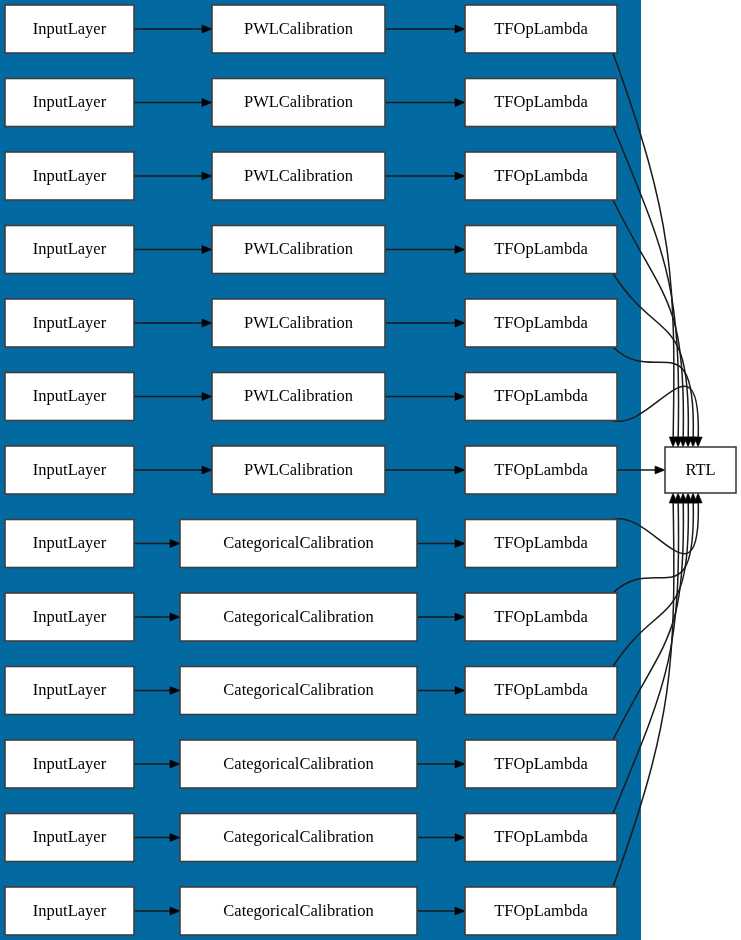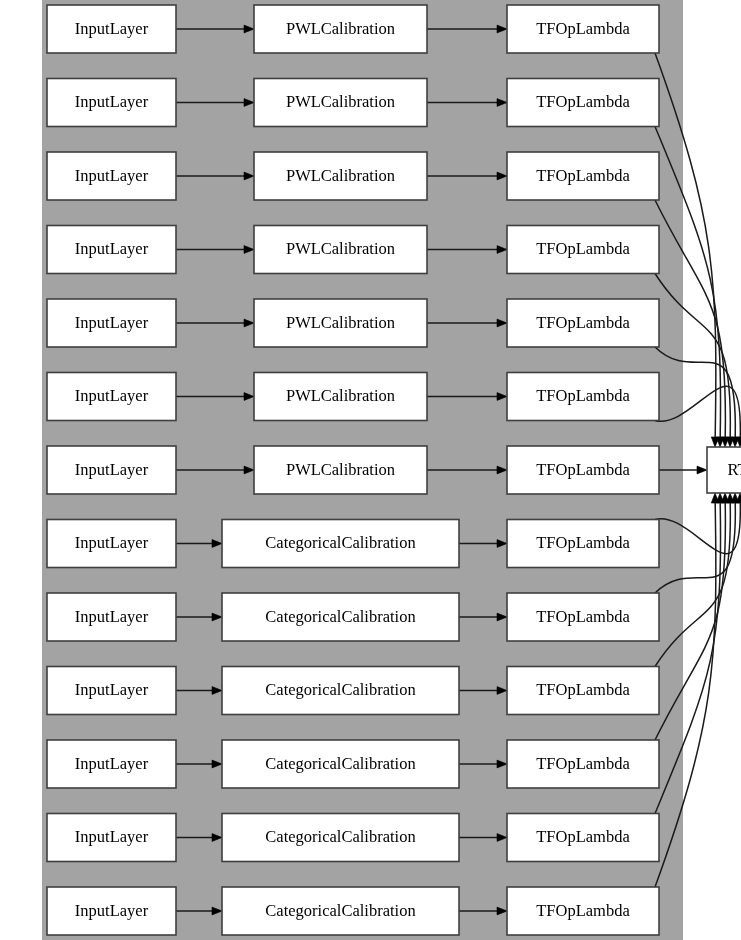"InputLayer" #graph-root { background: #a3a3a3 -> #0369a1; margin-left: 42px -> none }
